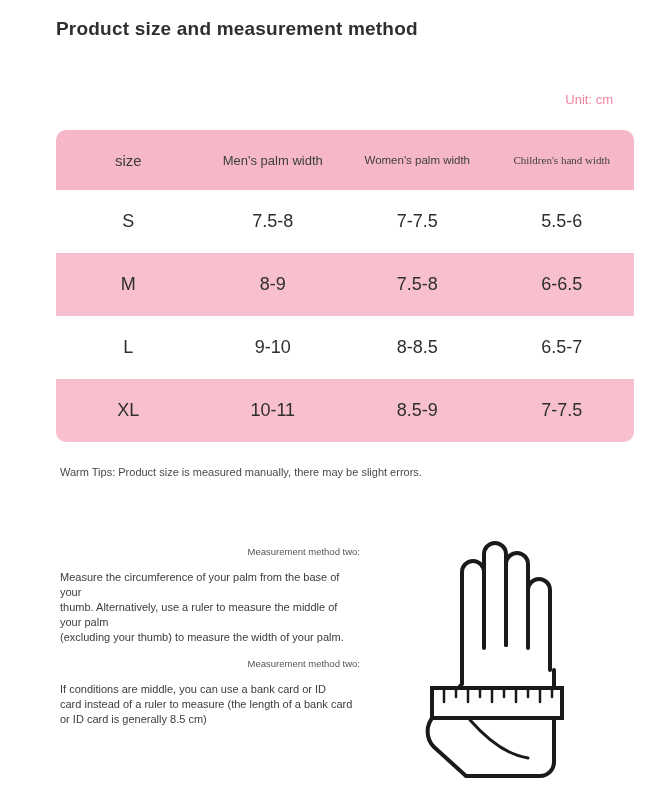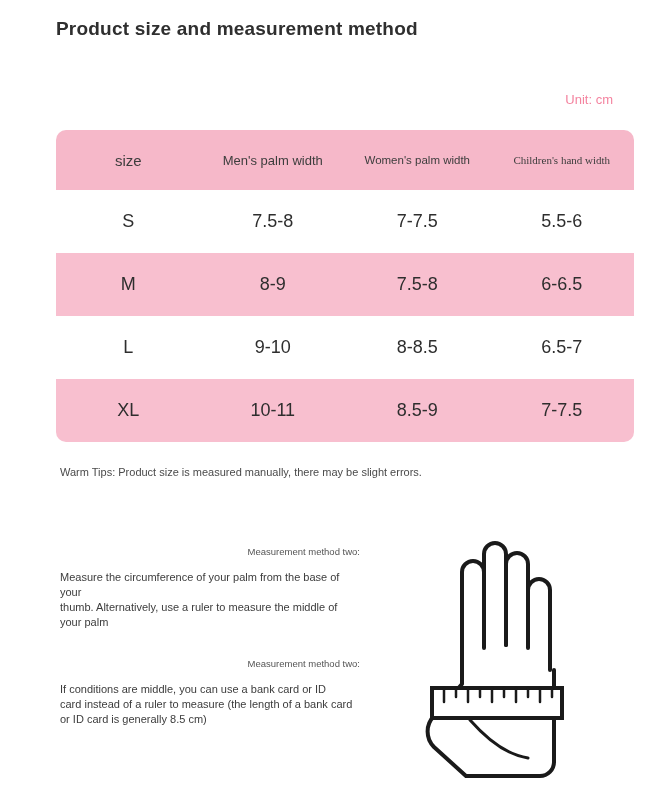"(excluding your thumb) to measure" div.method-line { html: none -> <div>(excluding your thumb) to measure the width of your palm.</div> }
